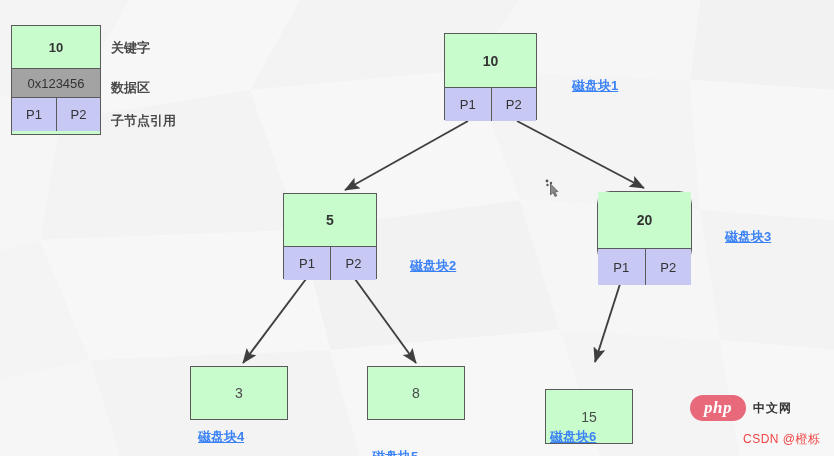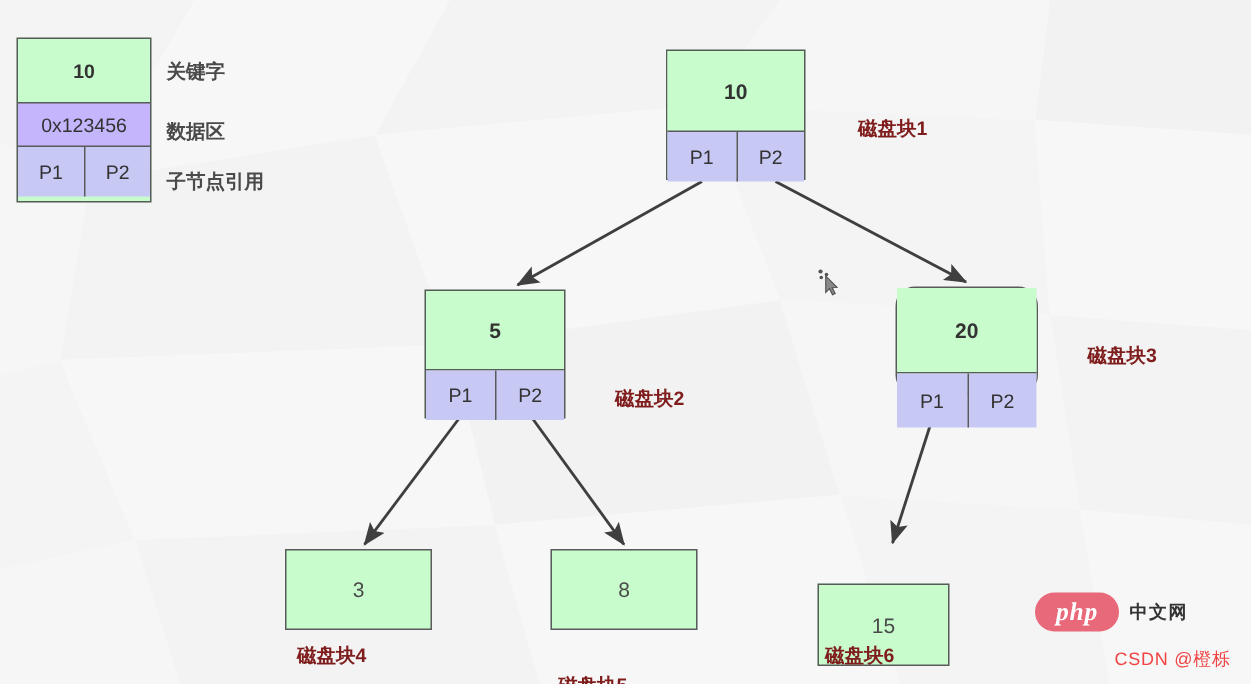"0x123456" #legend-box .row-data { background: #c4b5fd -> #a3a3a3 }
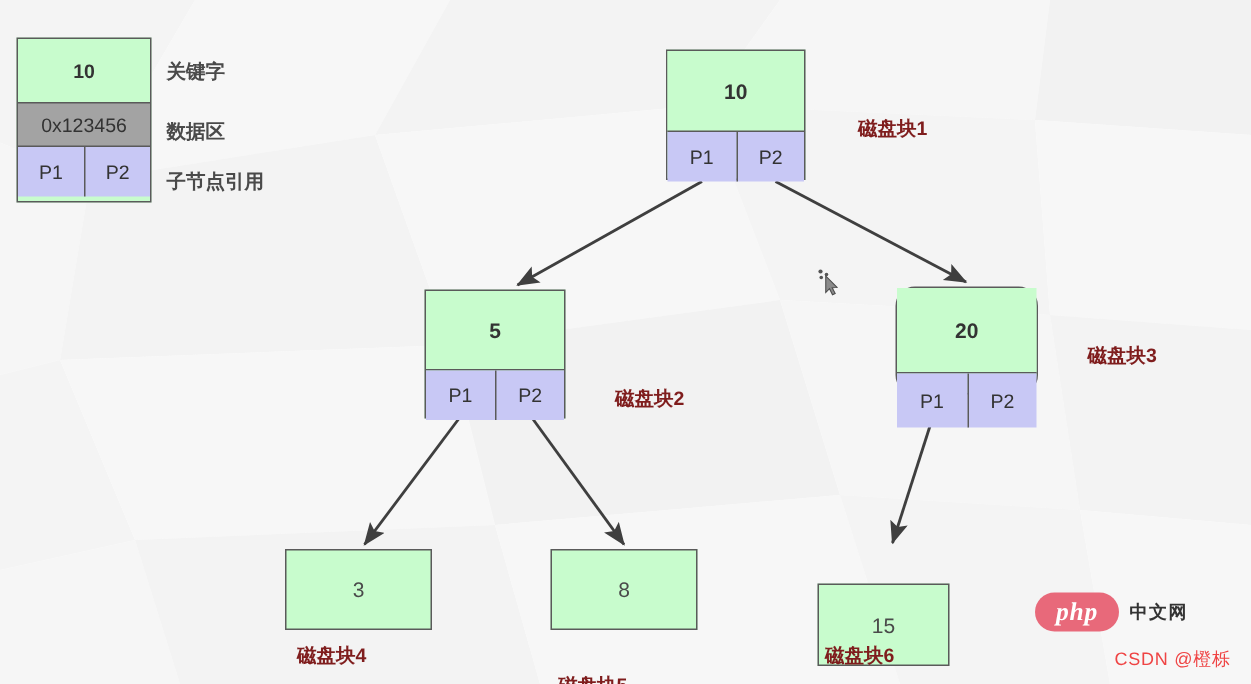"磁盘块1" .block-label { color: #7f1d1d -> #3b82f6; text-decoration: none -> underline }
